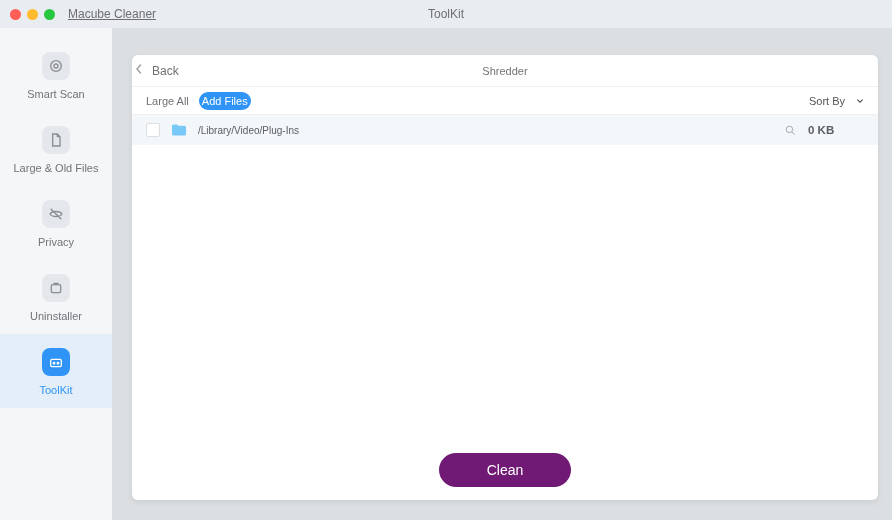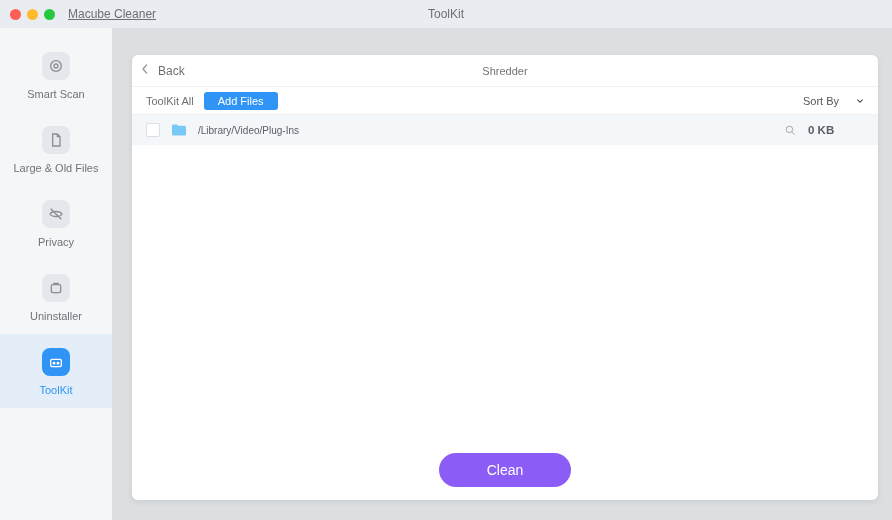"Back" .back-btn { padding-left: 8px -> 2px }
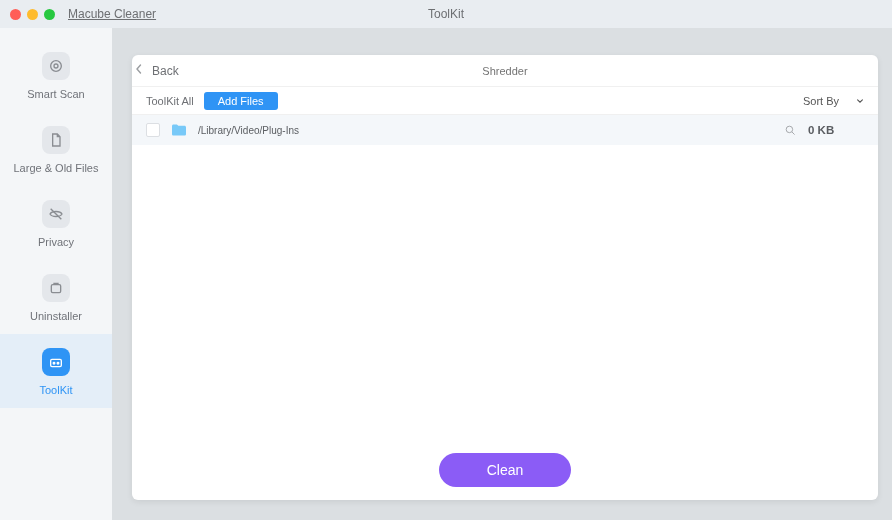"ToolKit All" div.select-all { text: ToolKit -> Large }
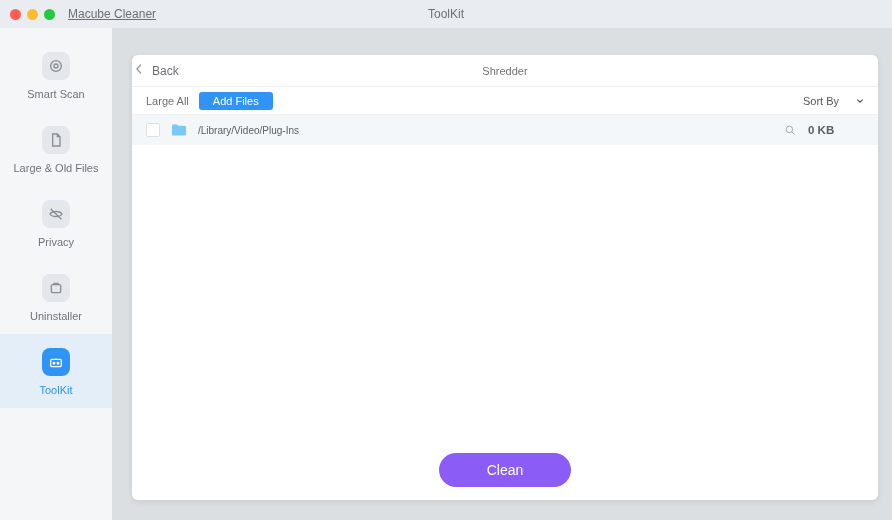"Add Files" .add-files { border-radius: 3px -> 9px; padding: 3px 14px -> 3px 3px }
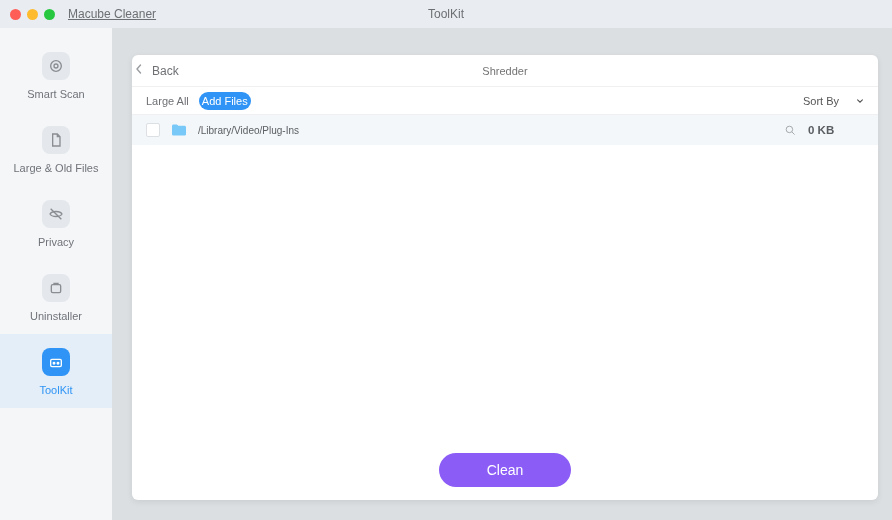"Sort By" .sort-by { gap: 17px -> 11px }
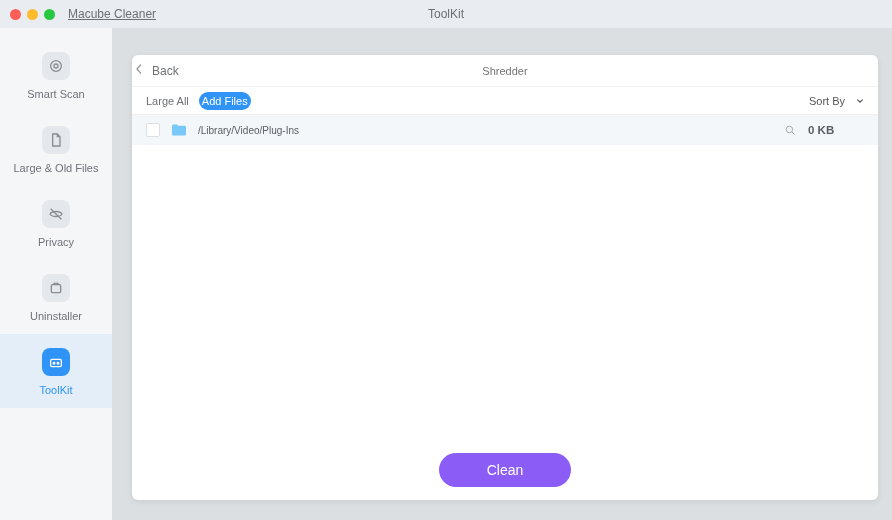"Clean" .clean-btn { background: #8b5cf6 -> #701a75 }
